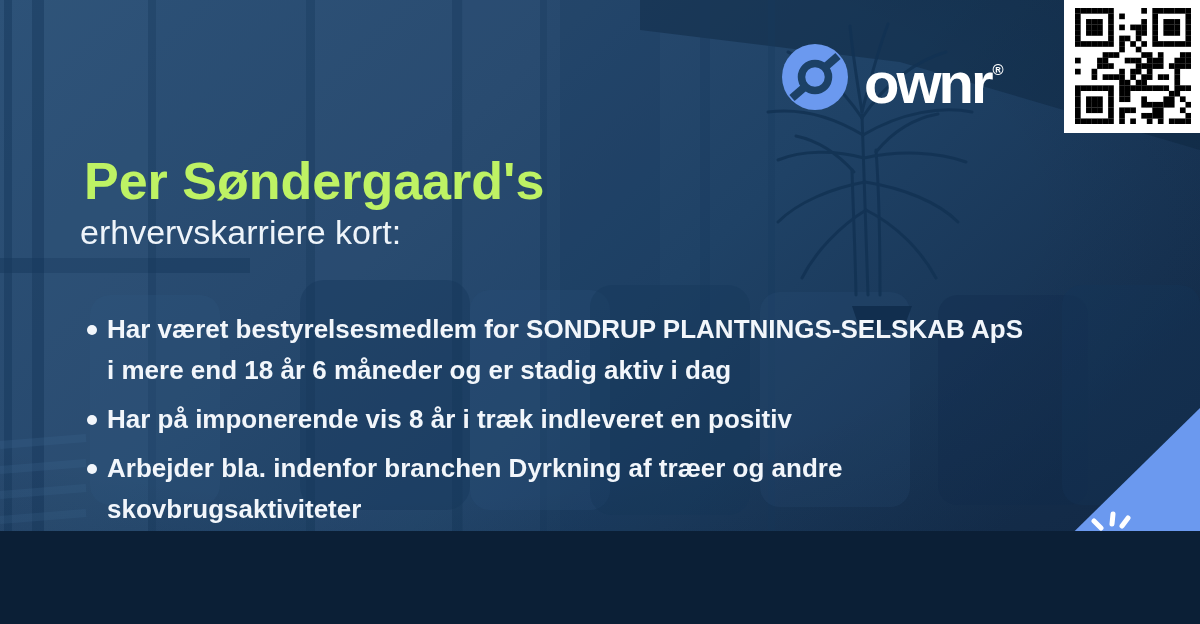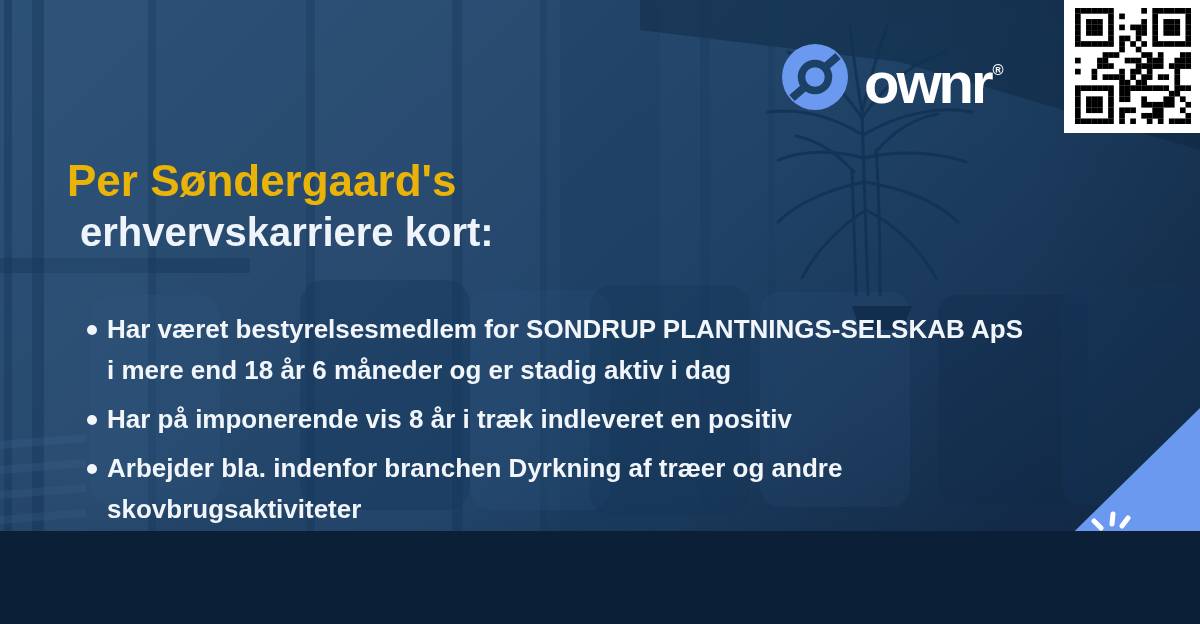"Per Søndergaard's" .title { color: #eab308 -> #bef264; font-size: 44px -> 52px; left: 67px -> 84px }
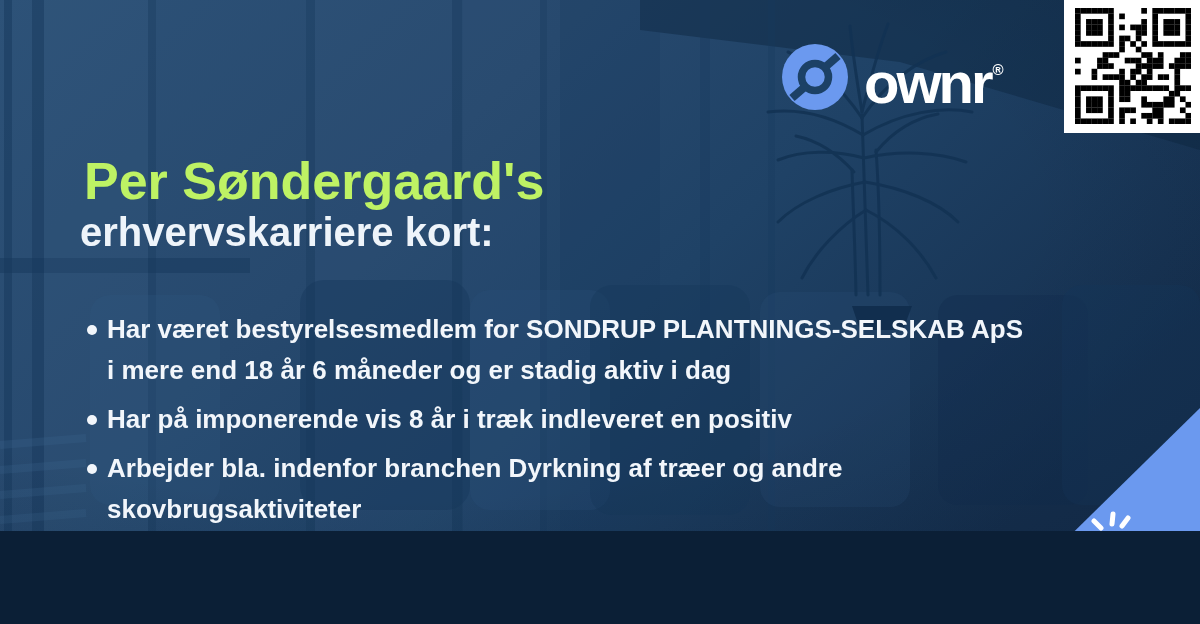"erhvervskarriere kort:" .subtitle { font-size: 40px -> 34px; font-weight: 700 -> 400 }
